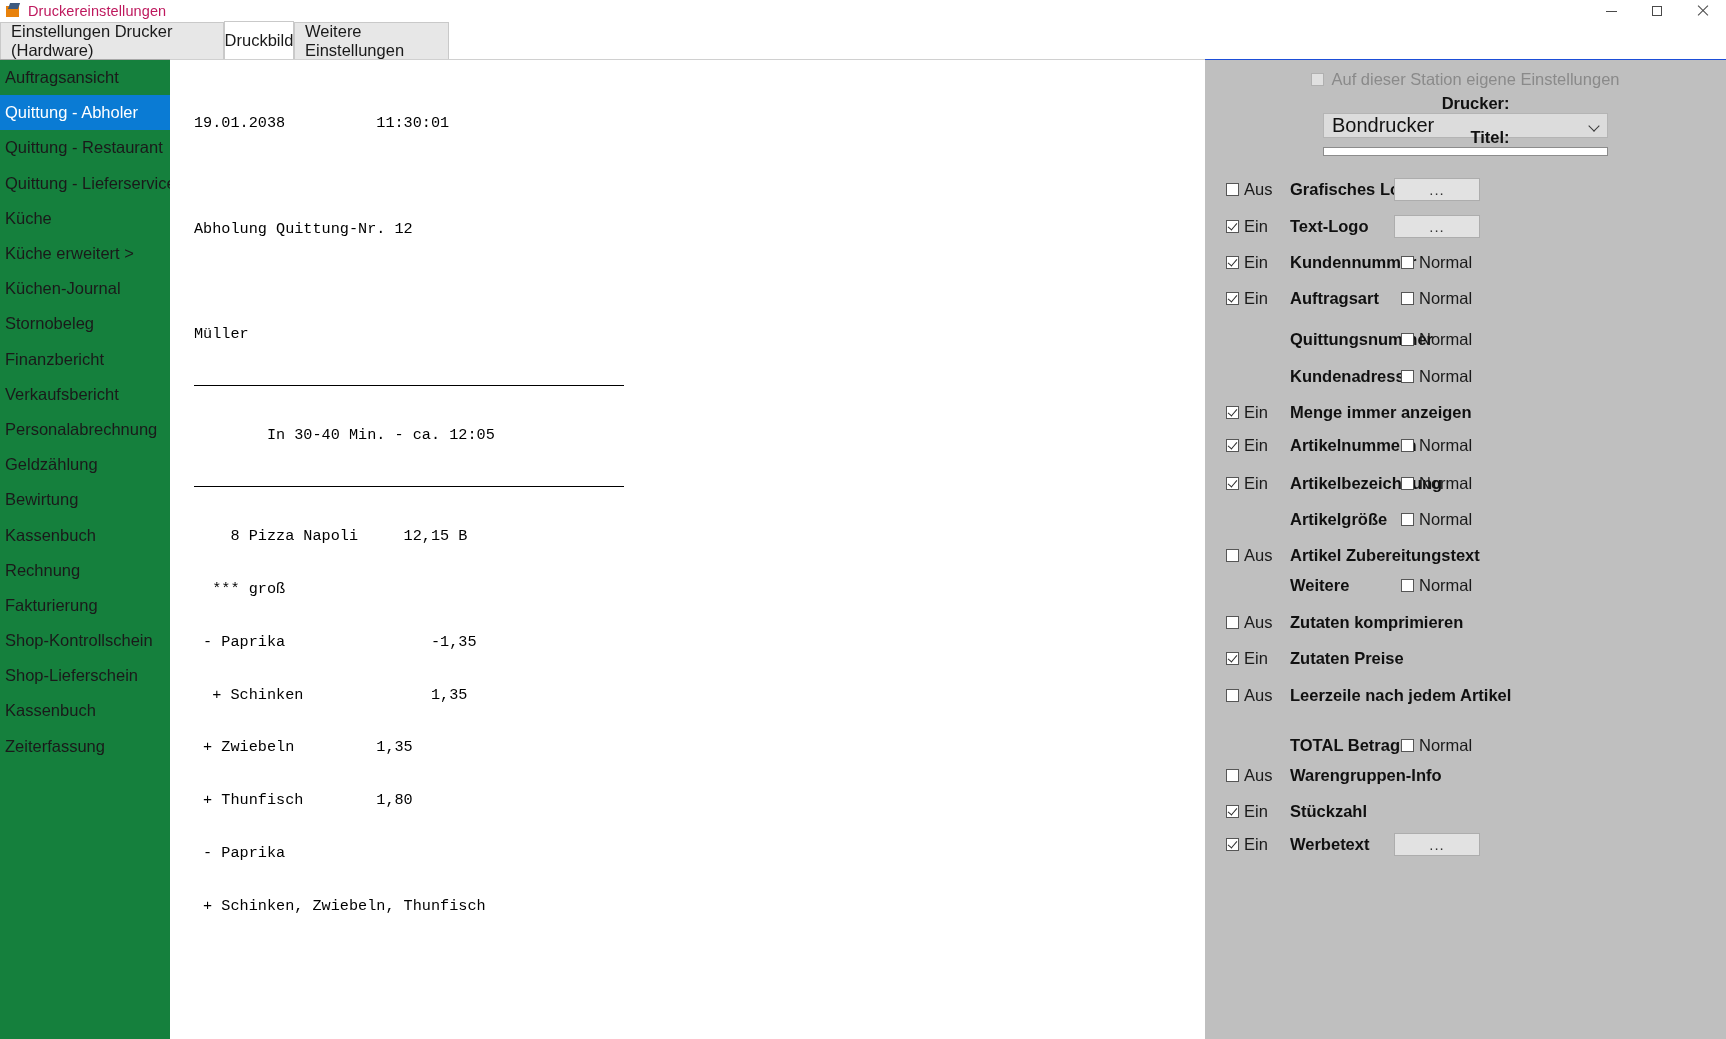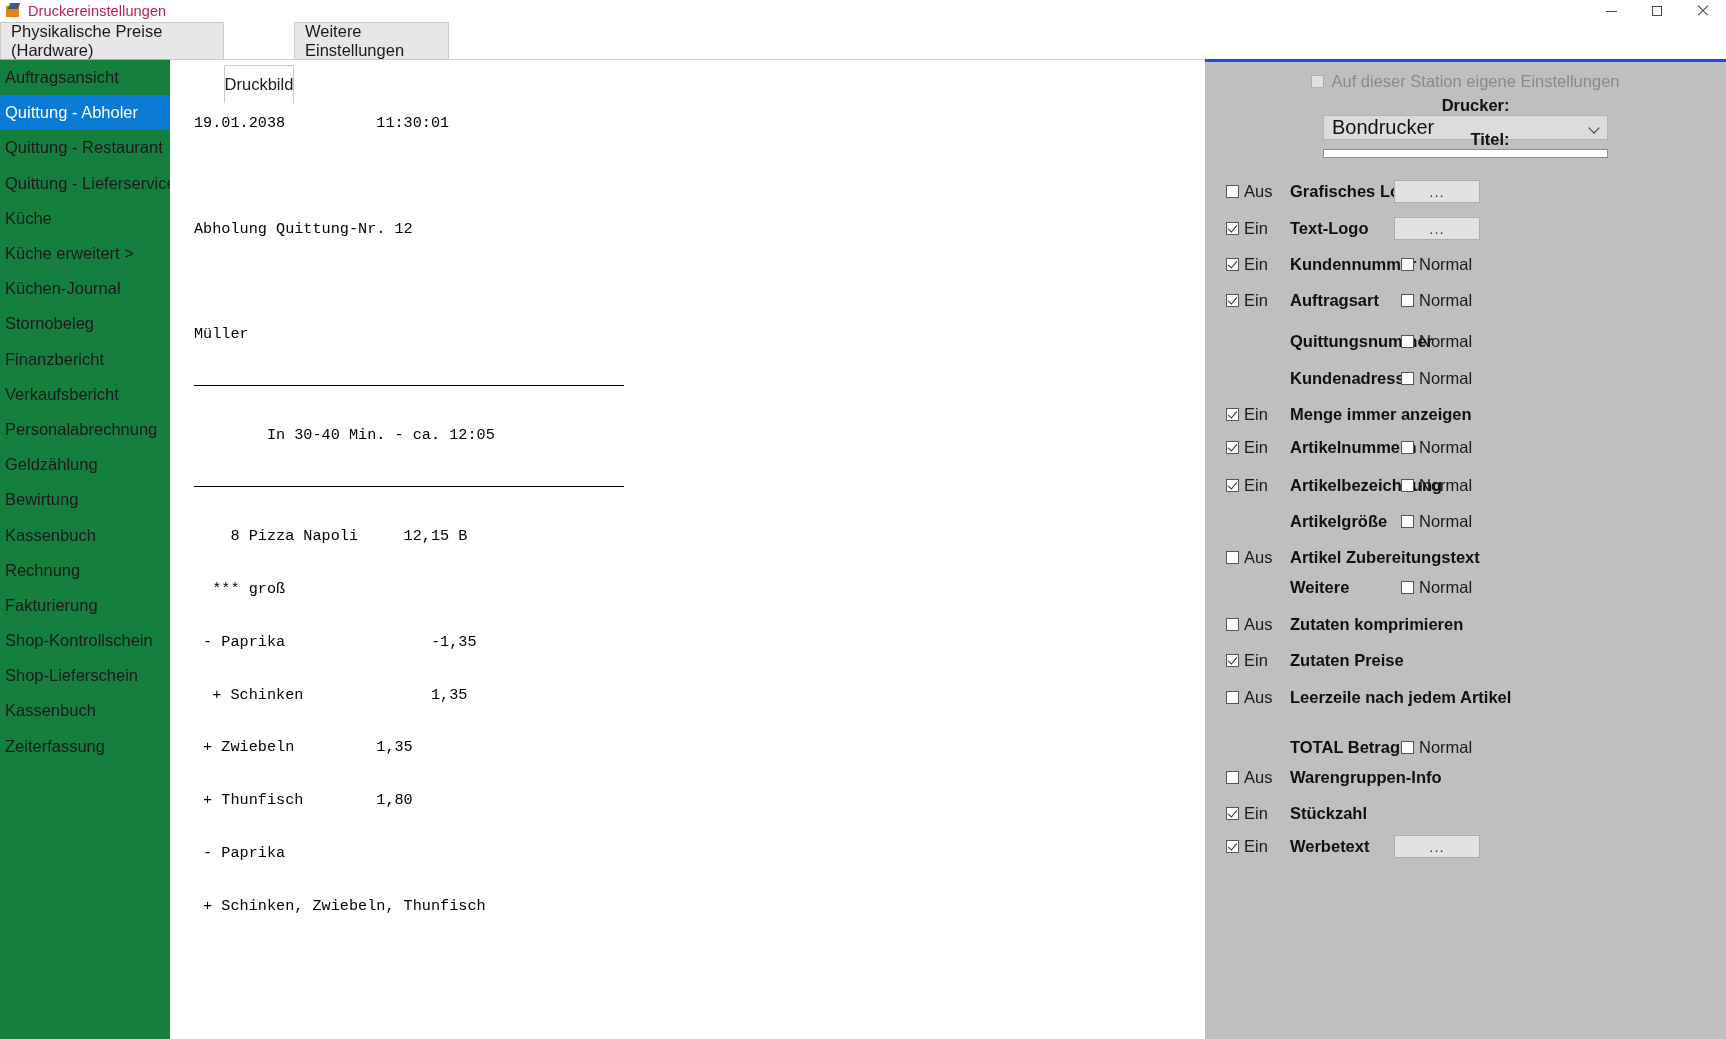"Physikalische Preise (Hardware)" span { text: Physikalische Preise -> Einstellungen Drucker }
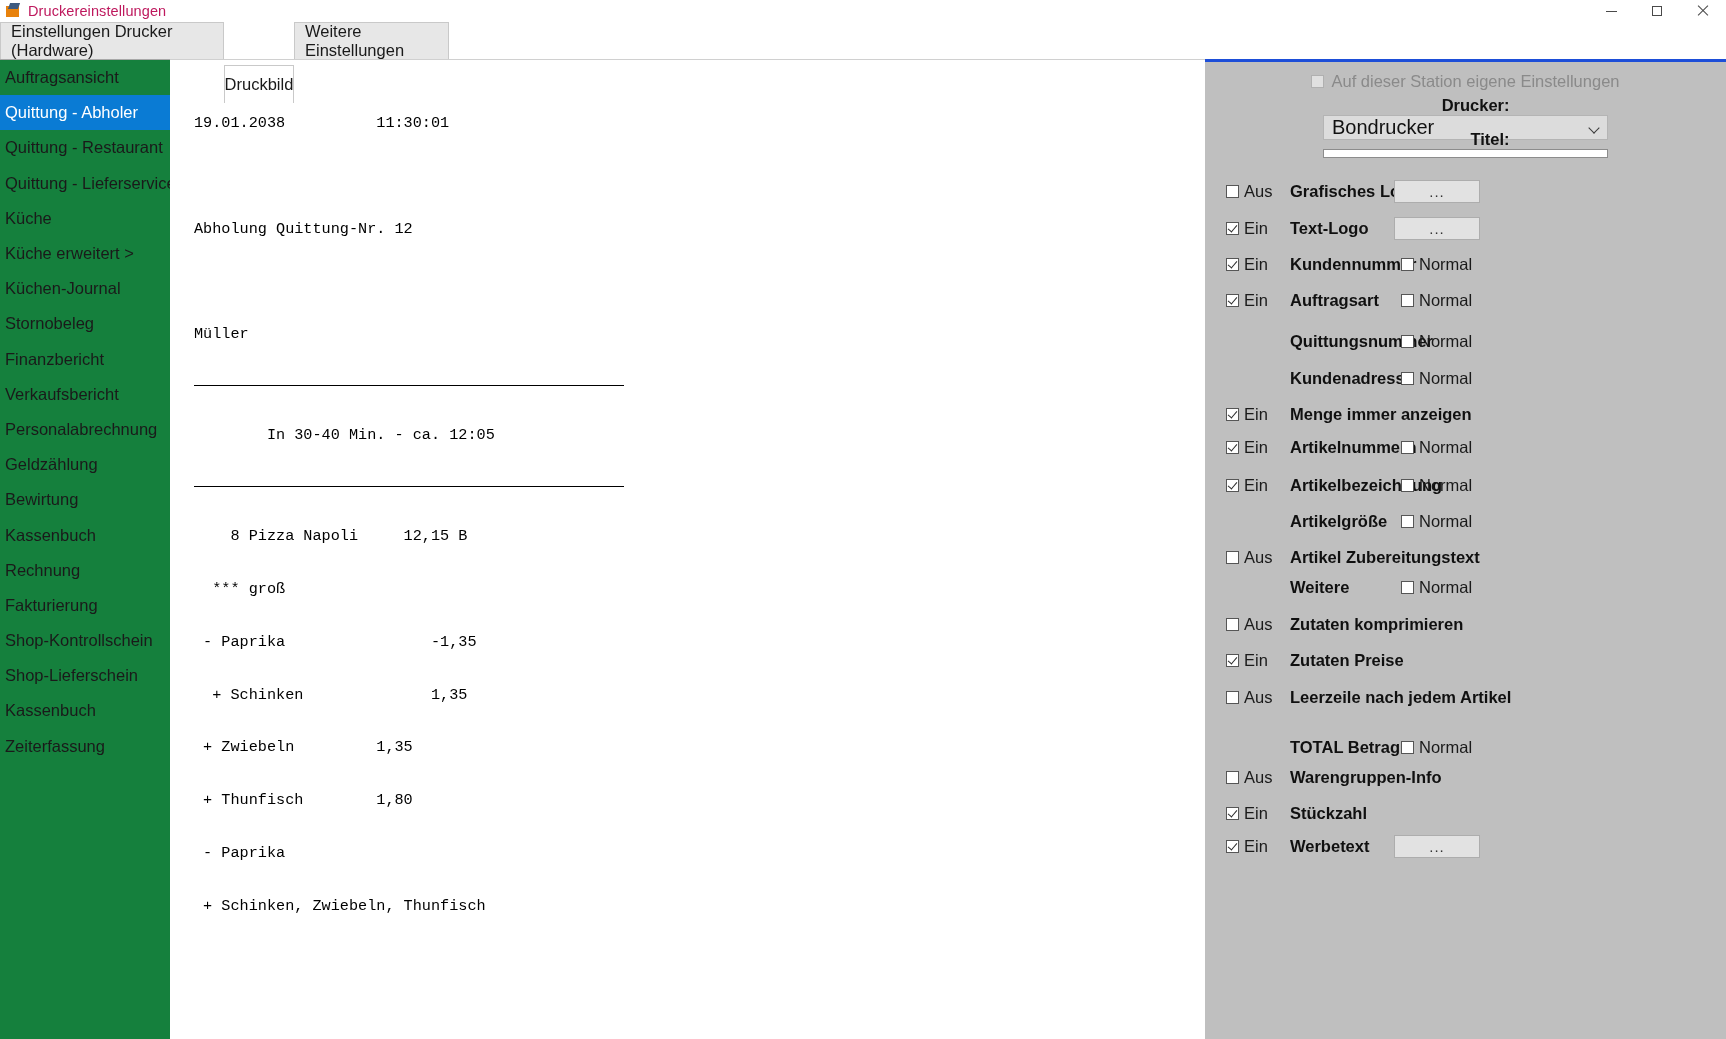"Druckbild" div.tab { margin-top: 44px -> none }
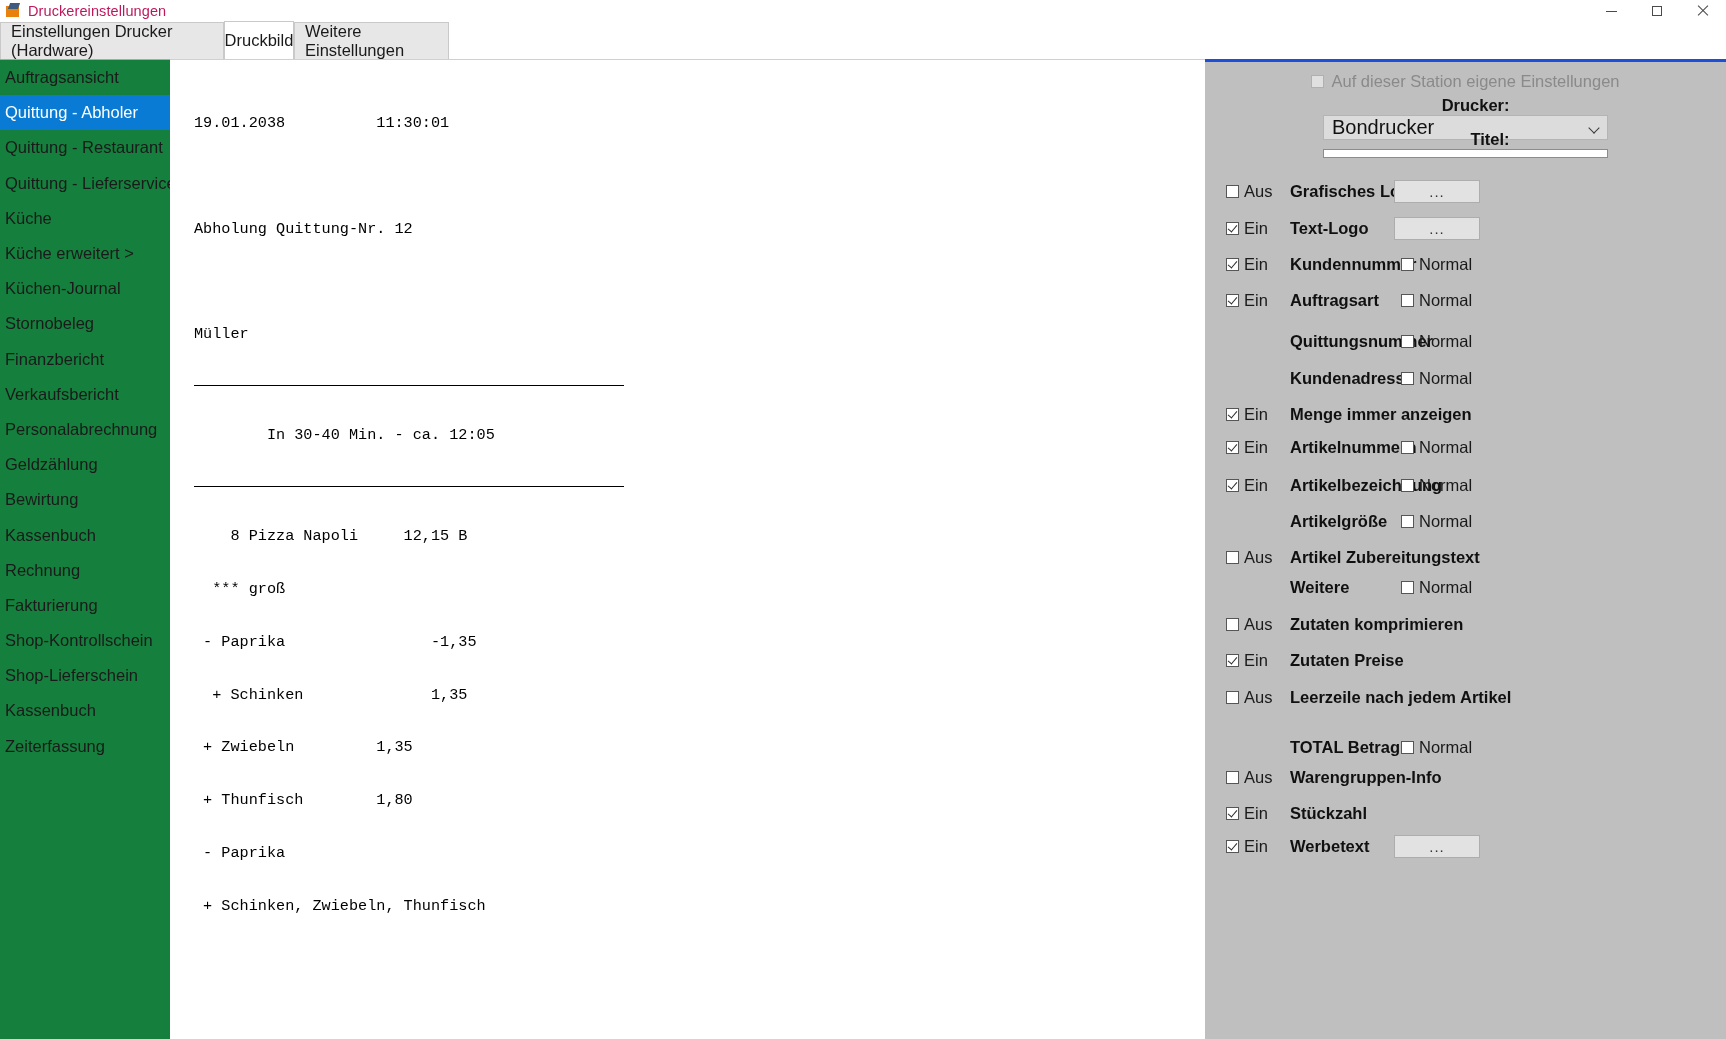"Auf dieser Station eigene Einstellungen" #settings { border-top: 3px solid #1d4ed8 -> 1px solid #1d4ed8 }
